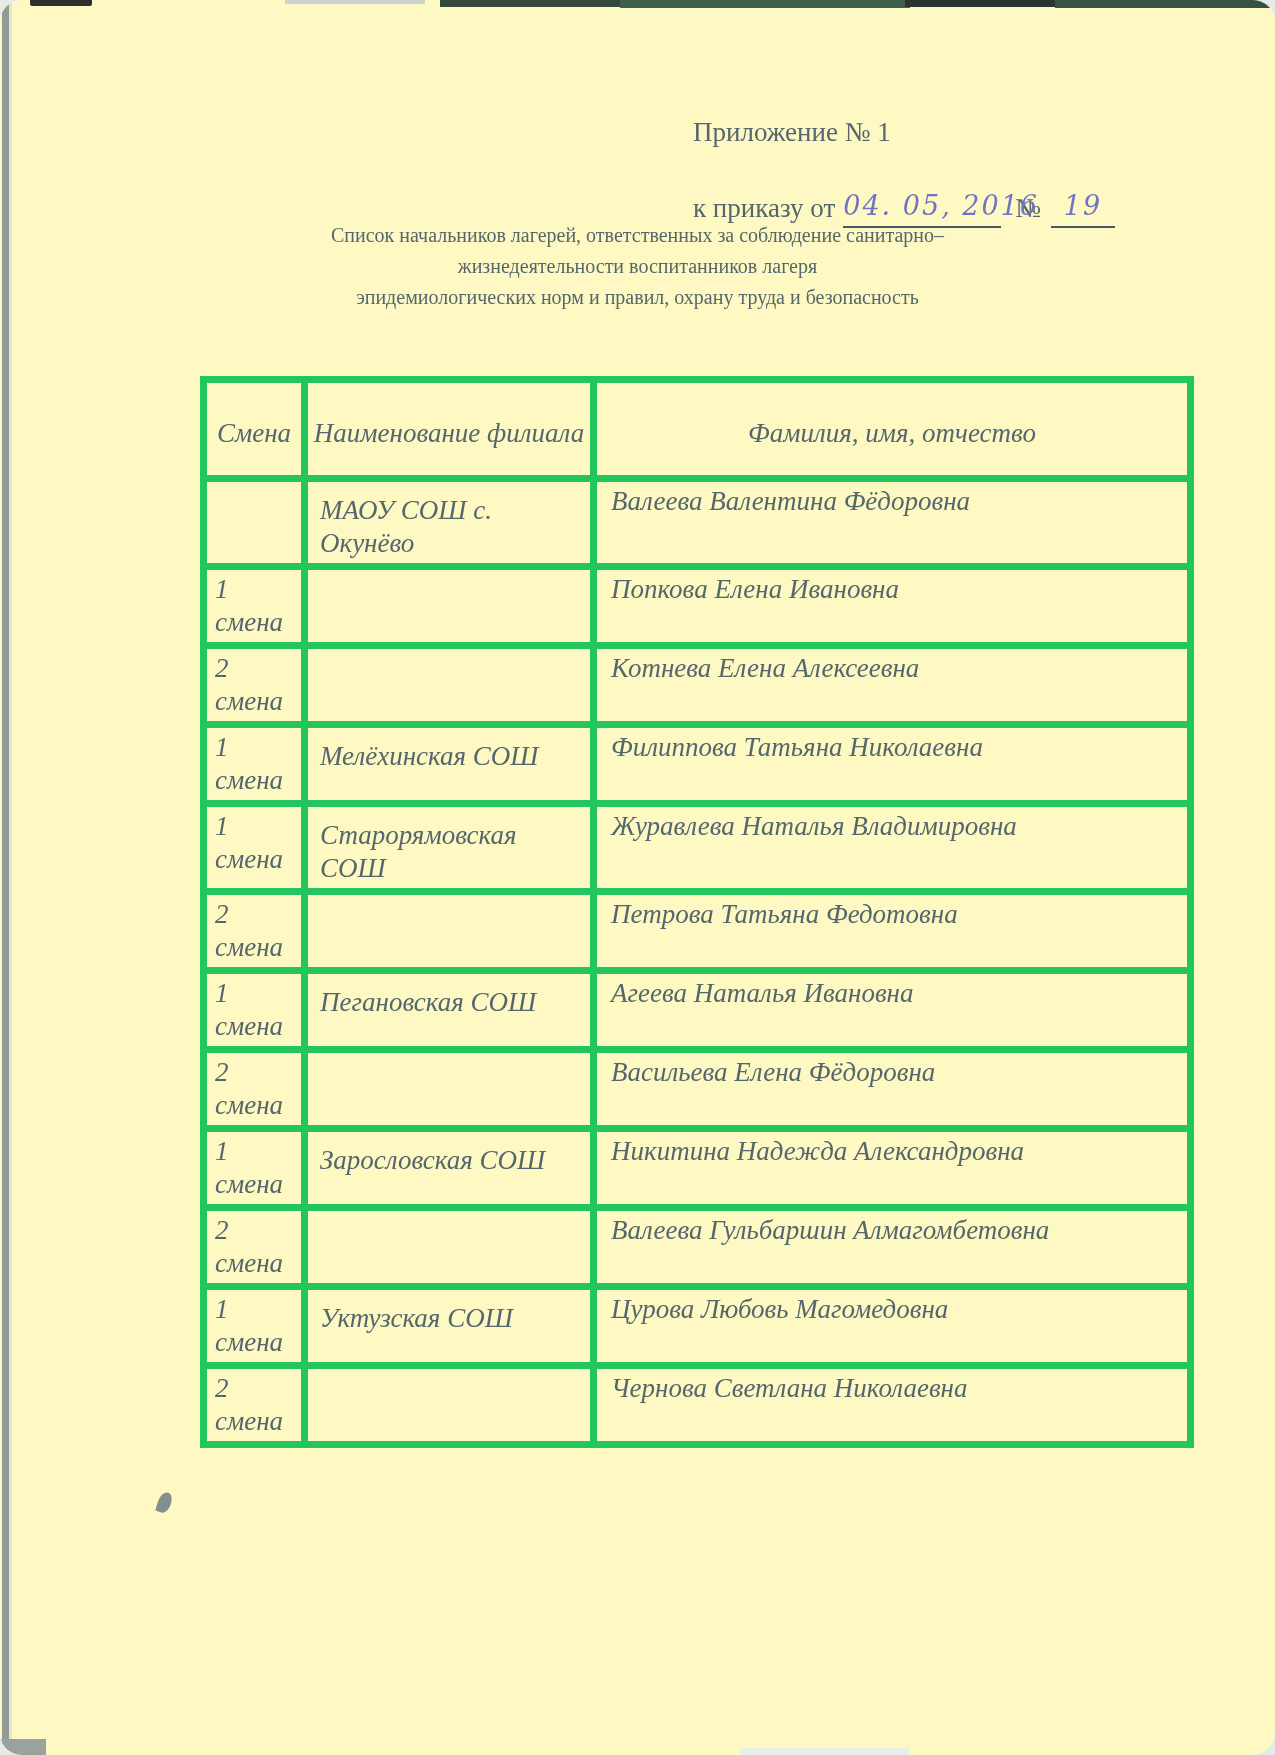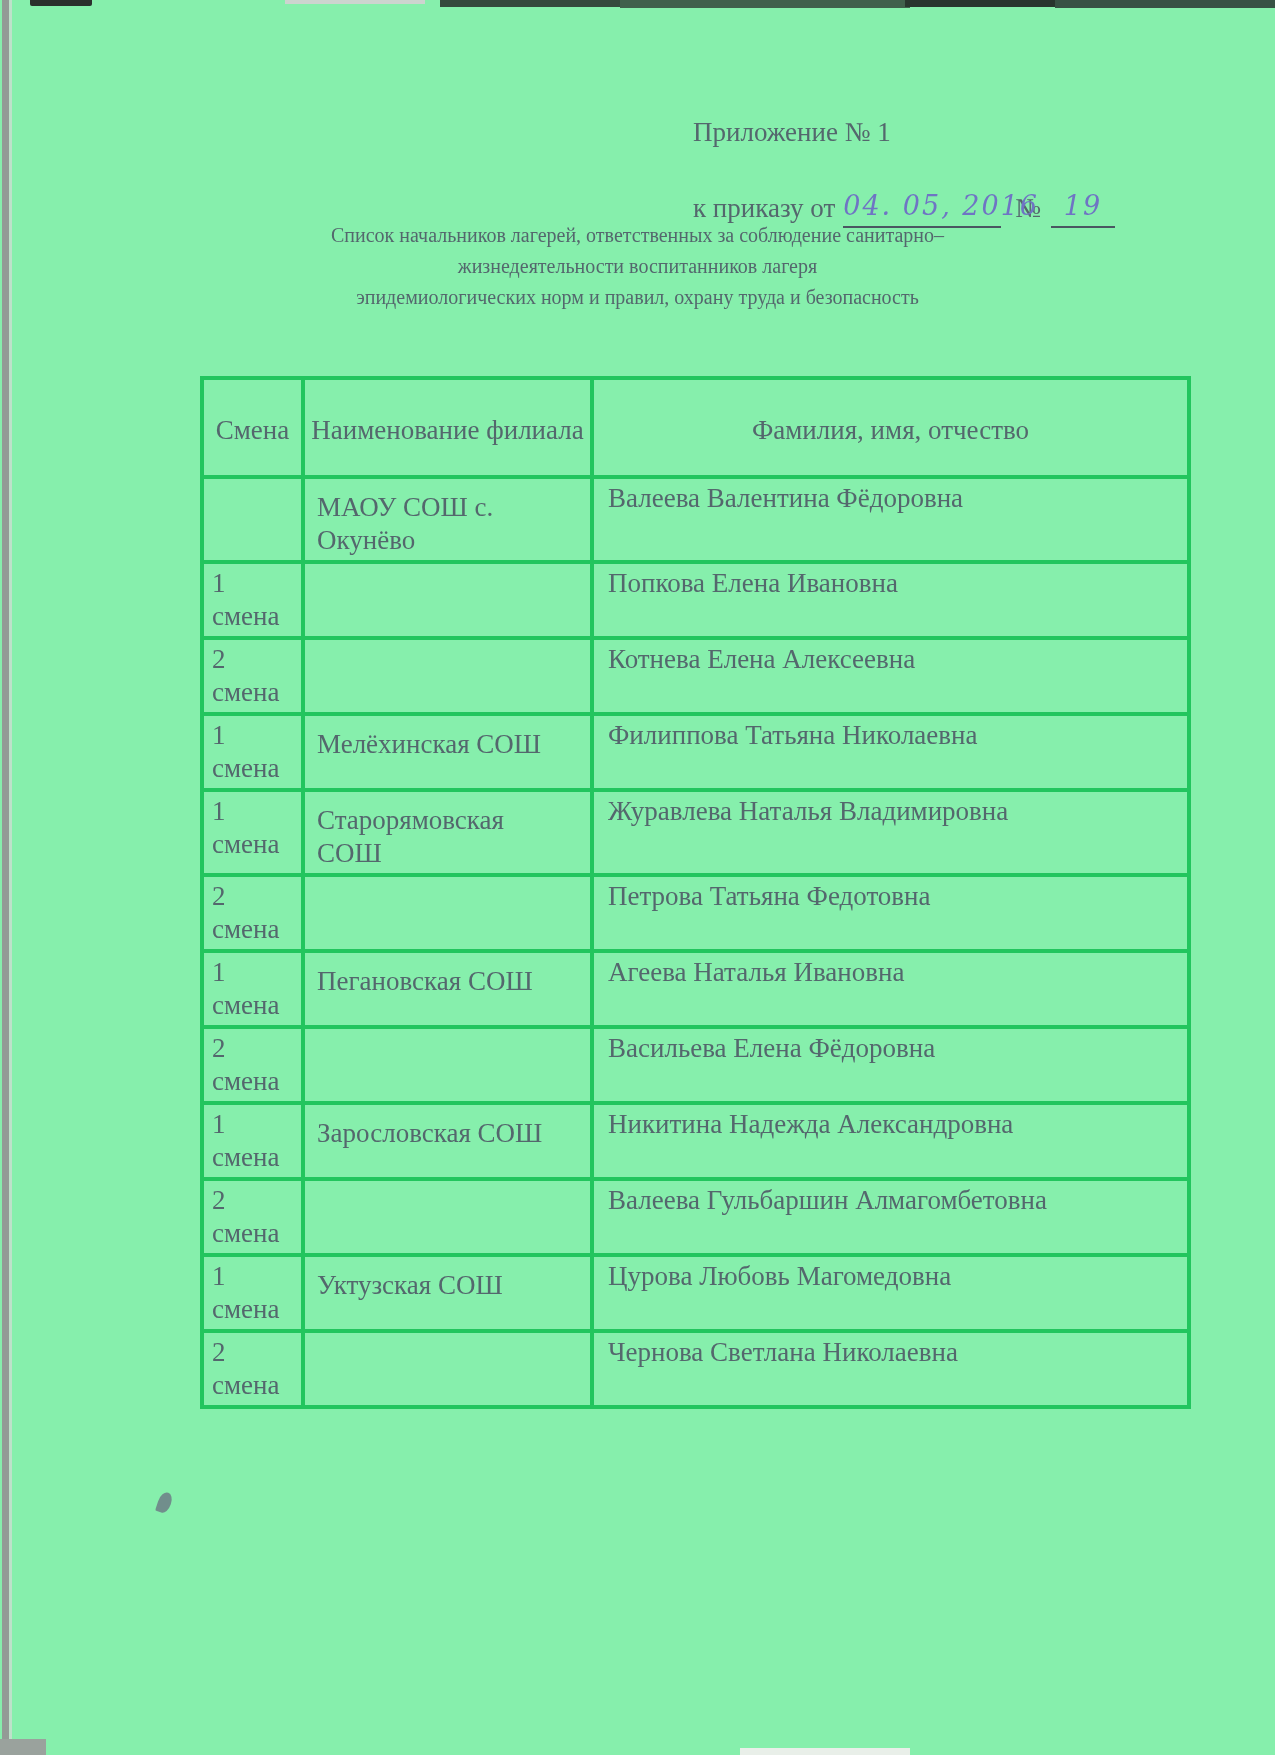"Приложение № 1" .page { background: #86efac -> #fef9c3; border-radius: none -> 22px }
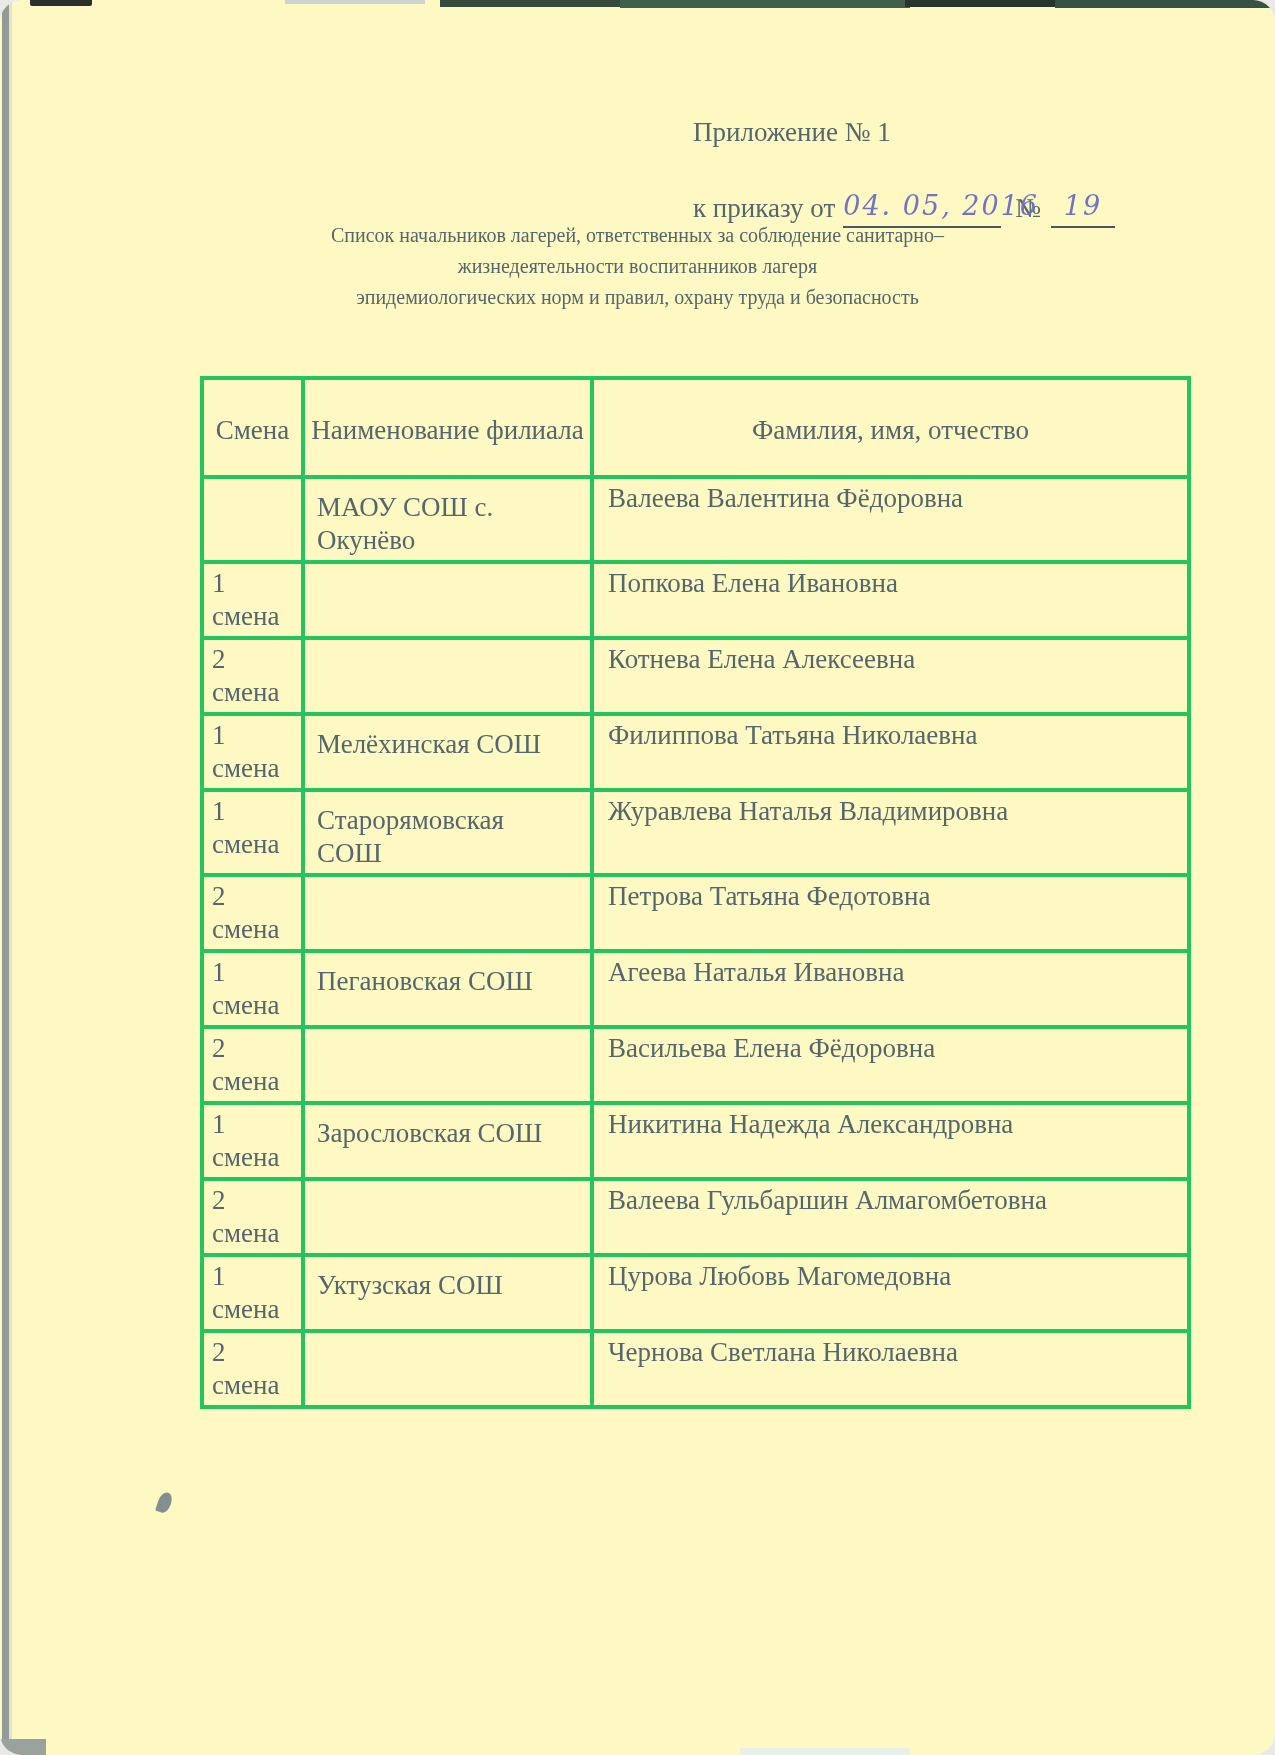"Смена" table.list td, table.list th { border: 4px solid #22c55e -> 7px solid #22c55e; font-style: none -> italic }
